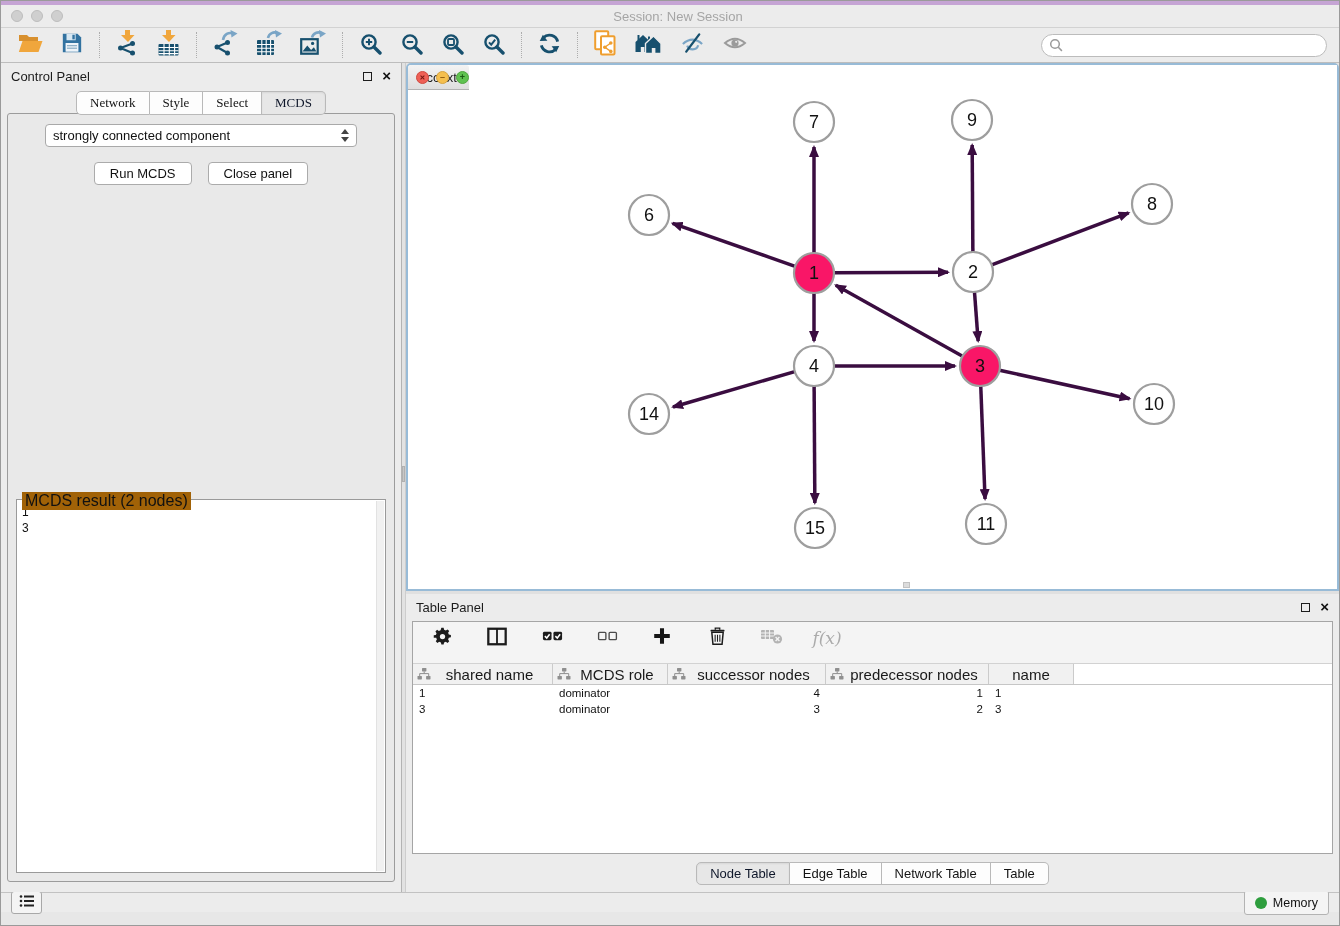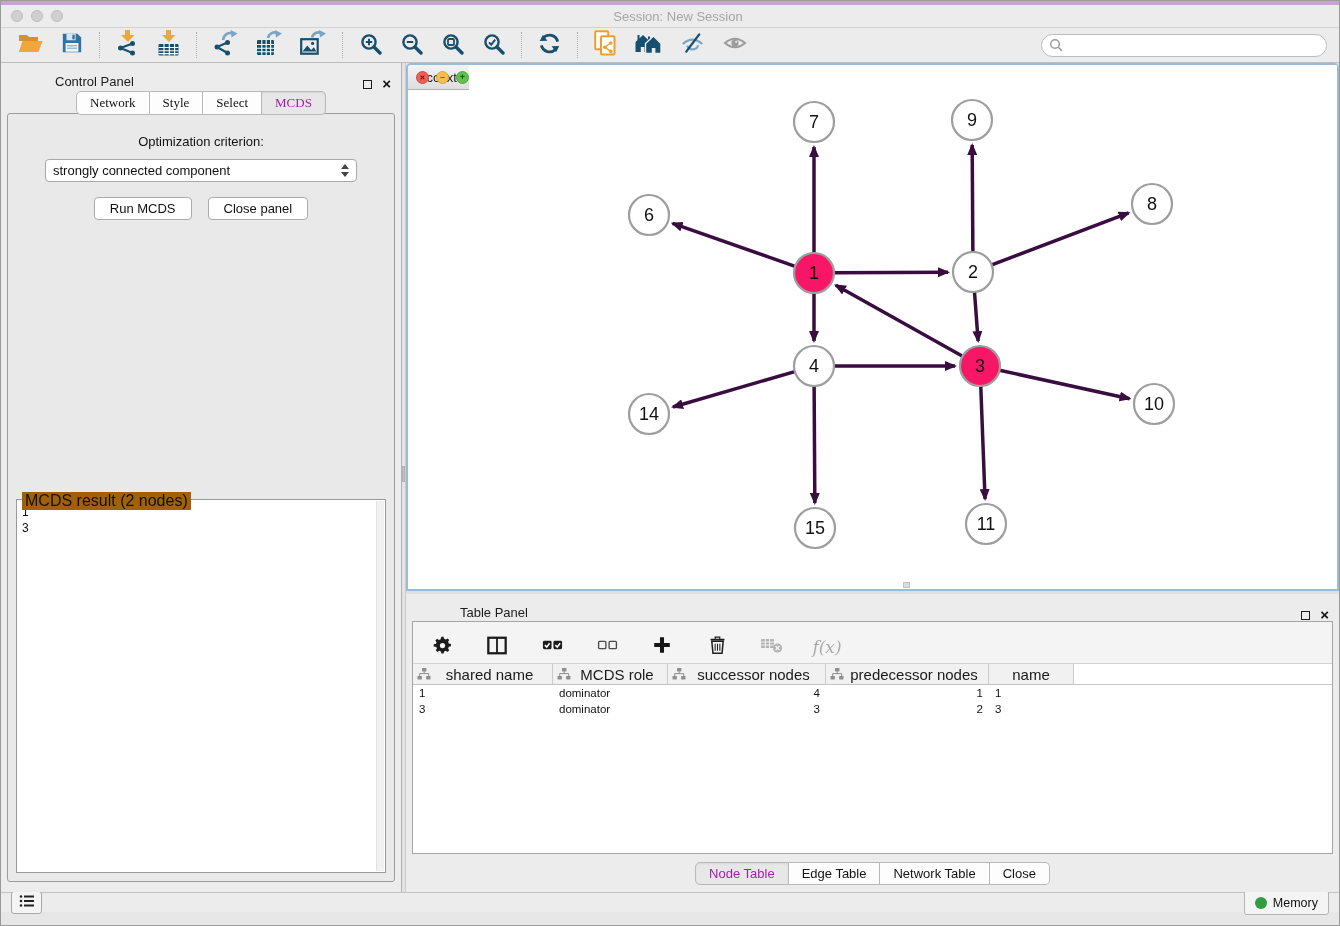"Control Panel" .panel-header { align-items: flex-end -> center; margin-left: 44px -> none }
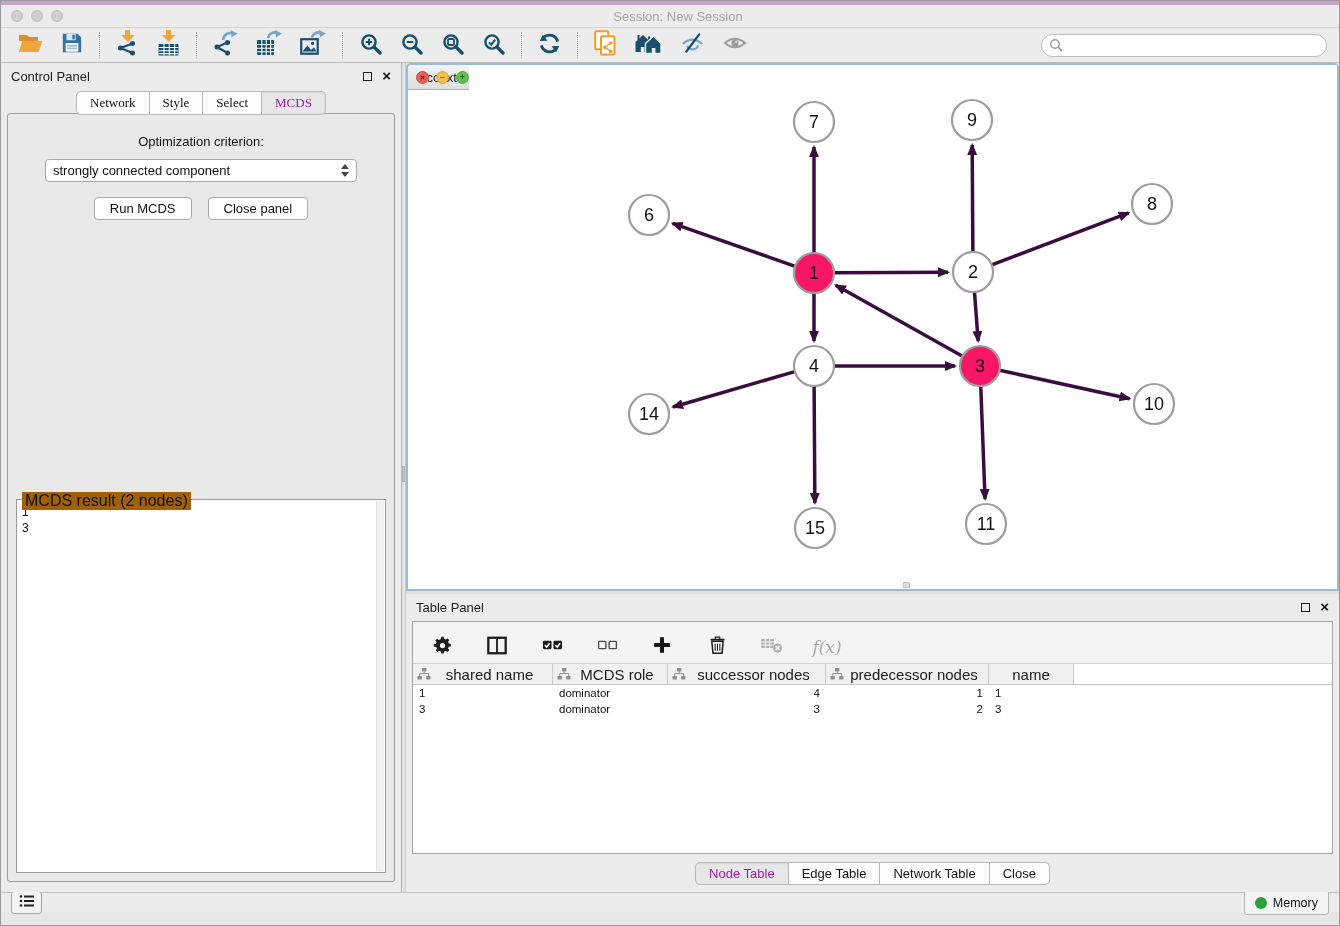"MCDS" .tab.active { color: #a21caf -> #0f172a }
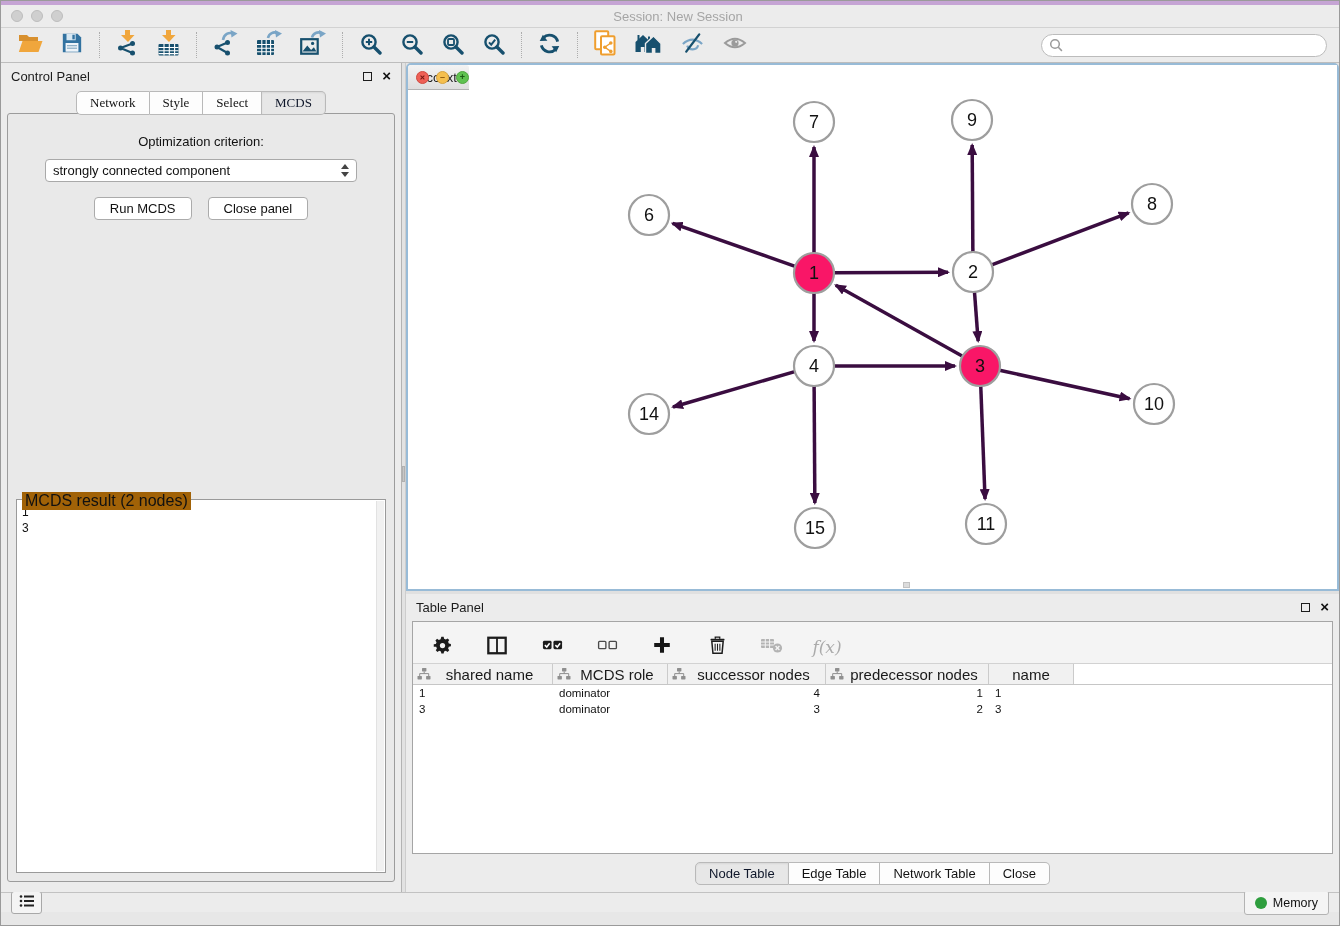"Optimization criterion:" div.opt-label { html: <div>Optimization criterion:</div> -> none }
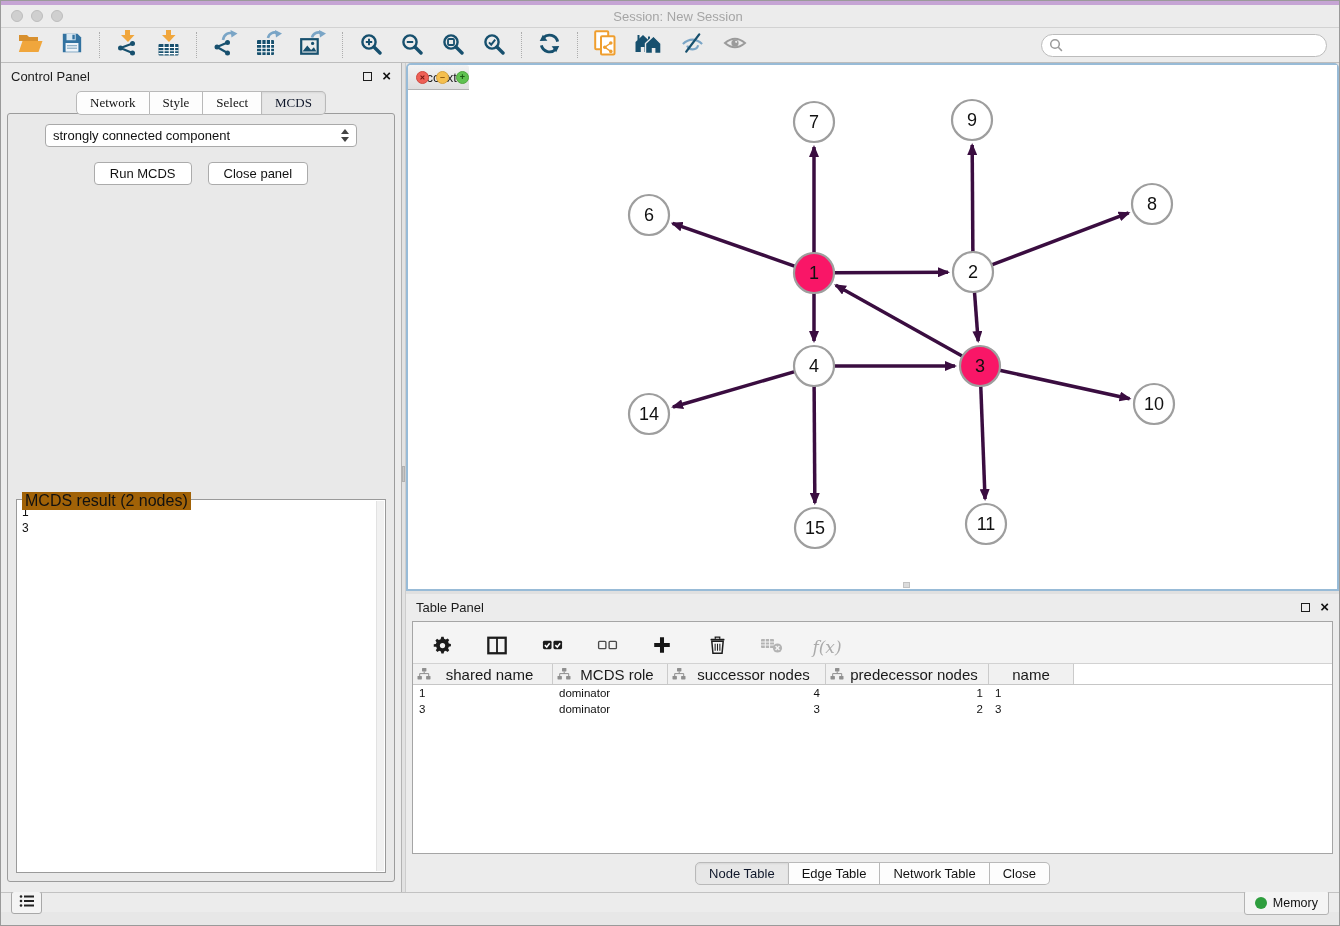"f(x)" .tp-toolbar { align-items: flex-end -> flex-start }
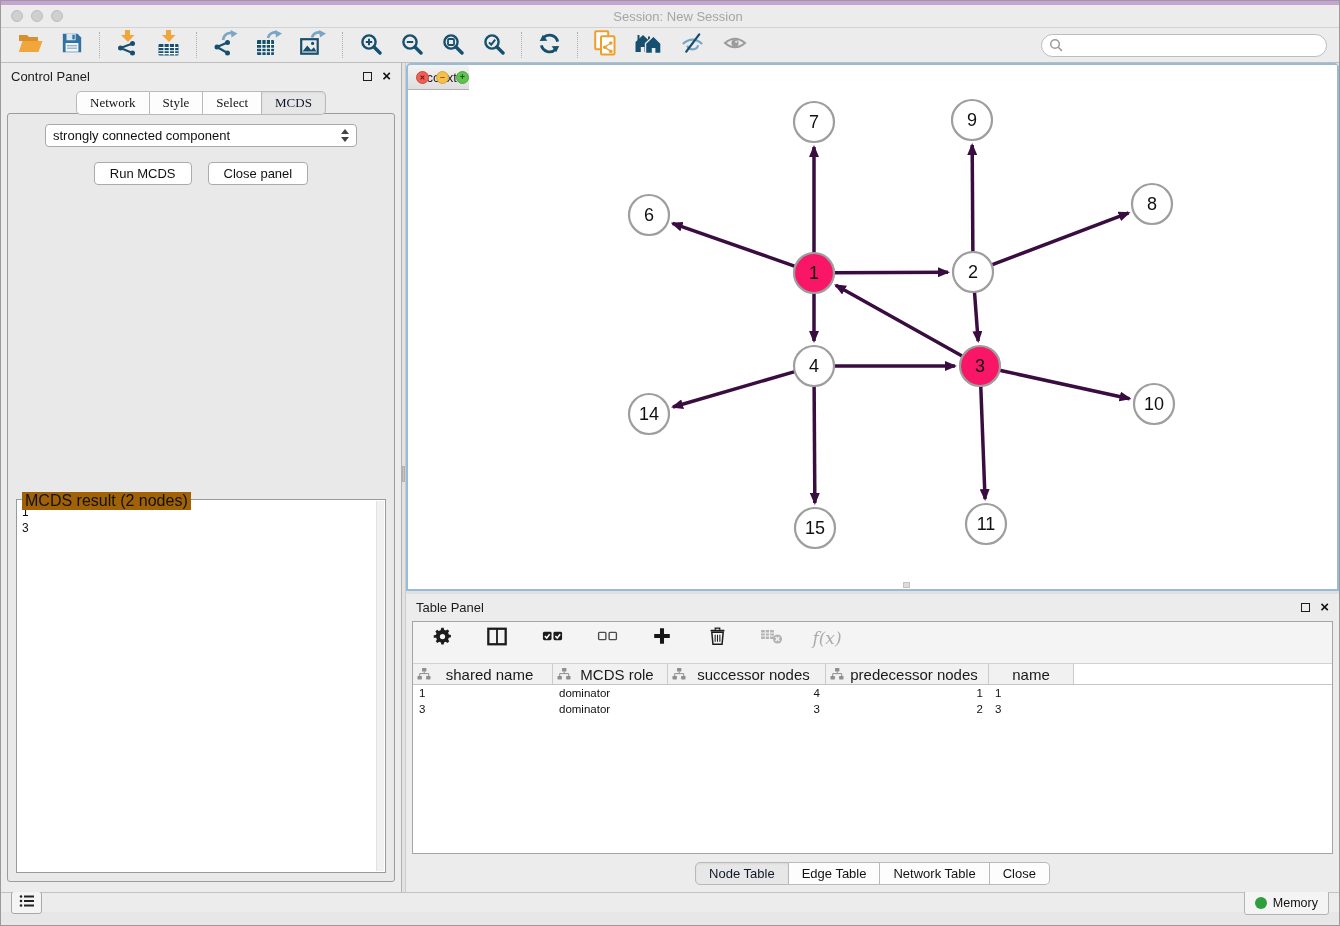"Close" div.tab { text: Close -> Table }
